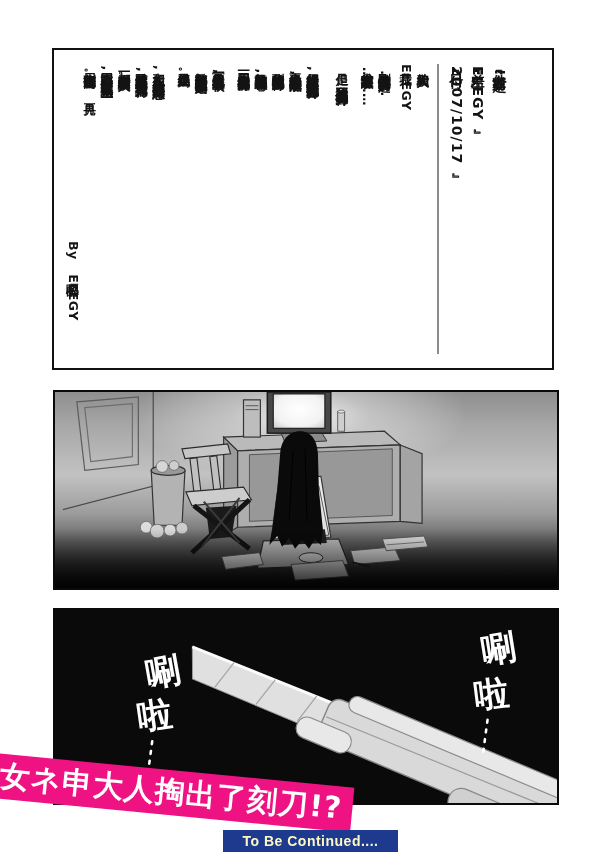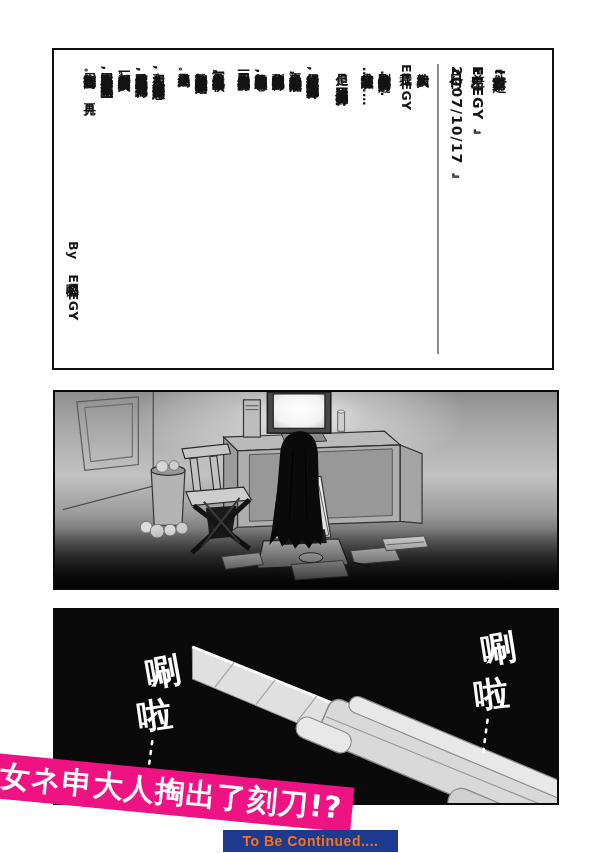"To Be Continued...." .continued-bar span { color: #f97316 -> #fef9c3 }
